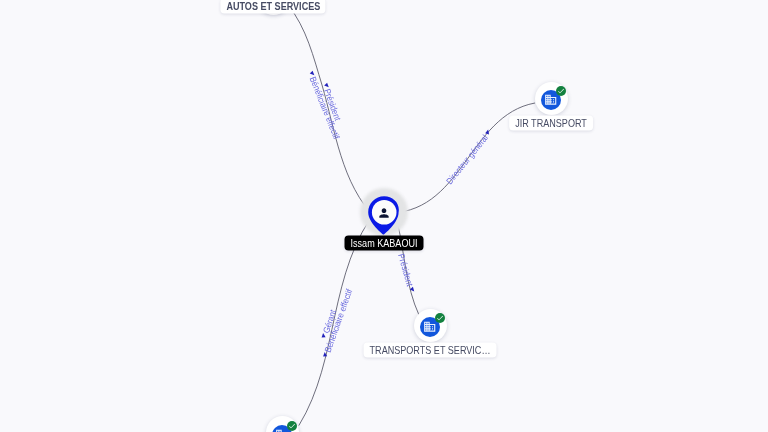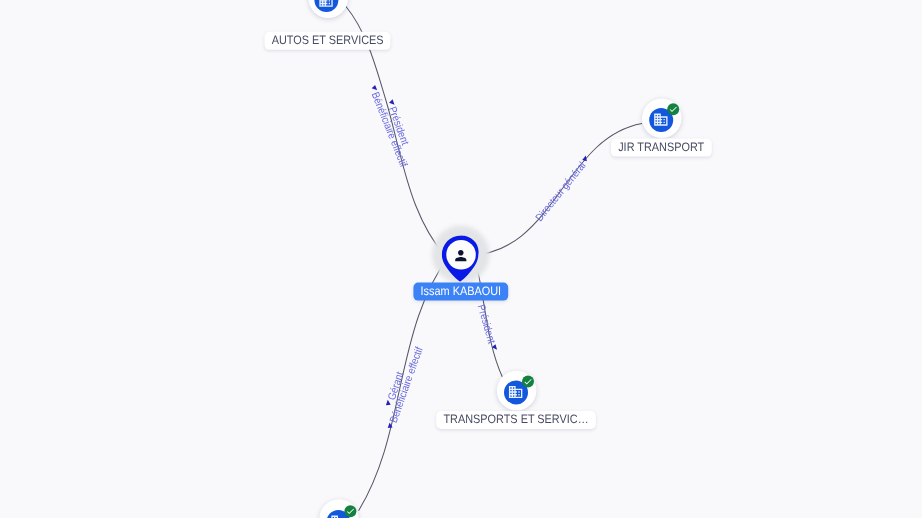"AUTOS ET SERVICES" div.nlabel { font-weight: none -> bold; top: 34px -> 6px }
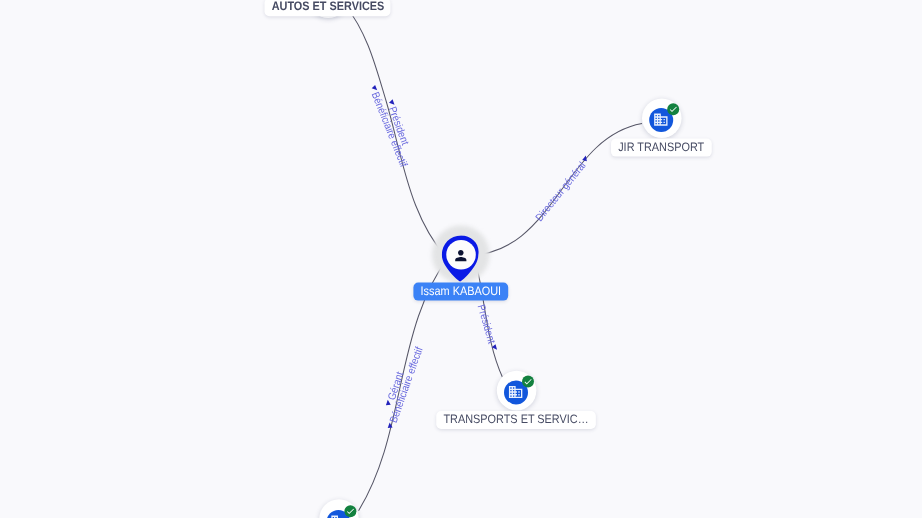"Issam KABAOUI" .nlabel.primary { background: #3b82f6 -> #000000 }
